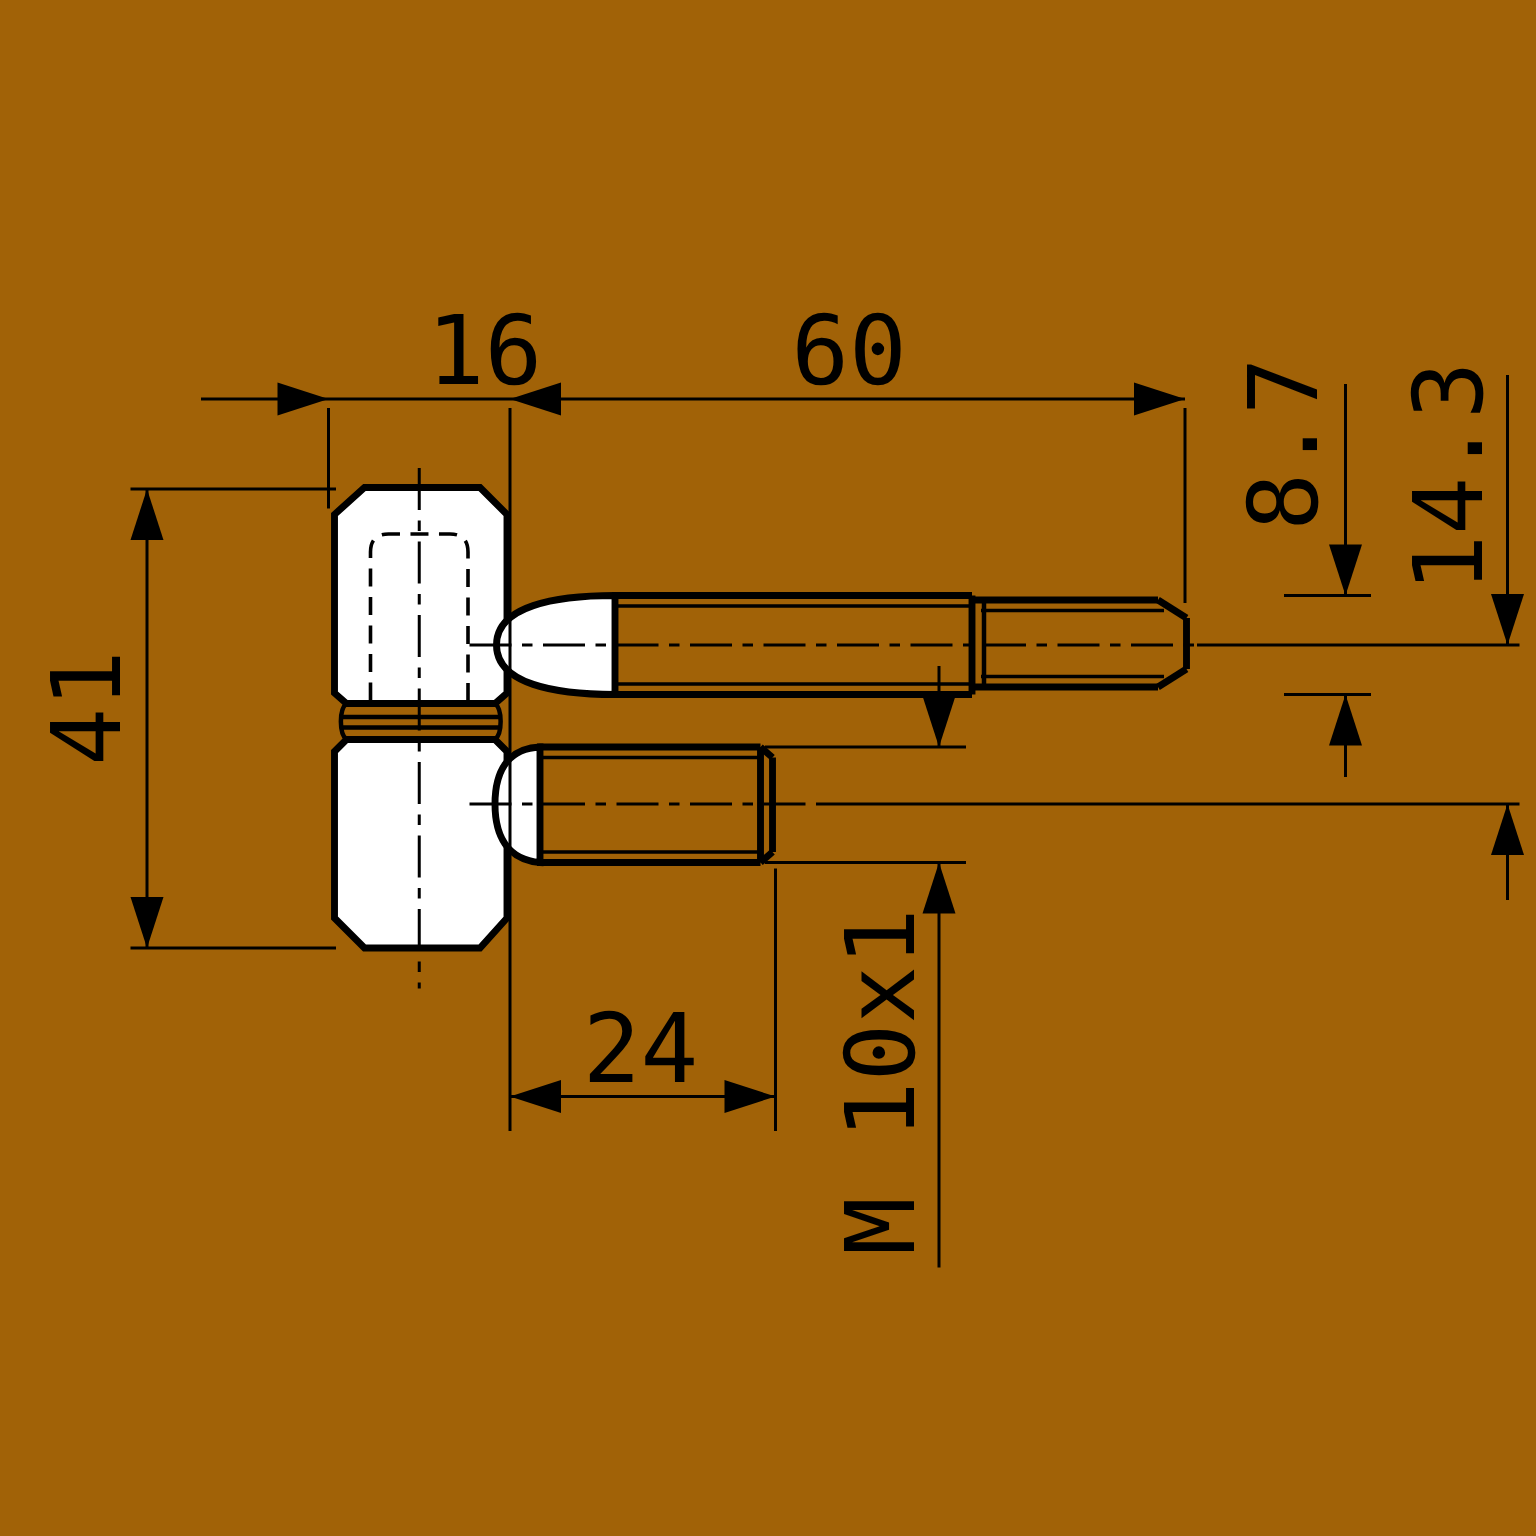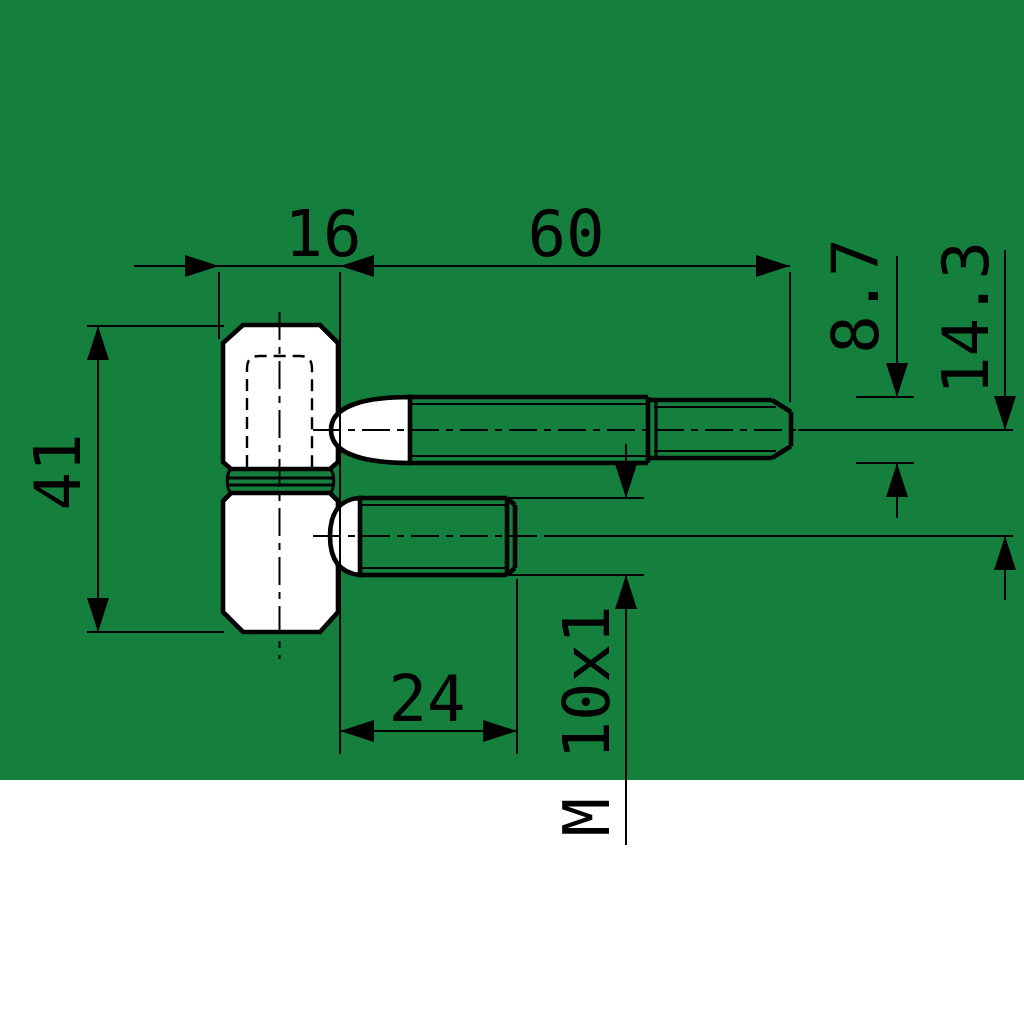"16" .stage { background: #15803d -> #a16207; height: 780px -> 1024px }
